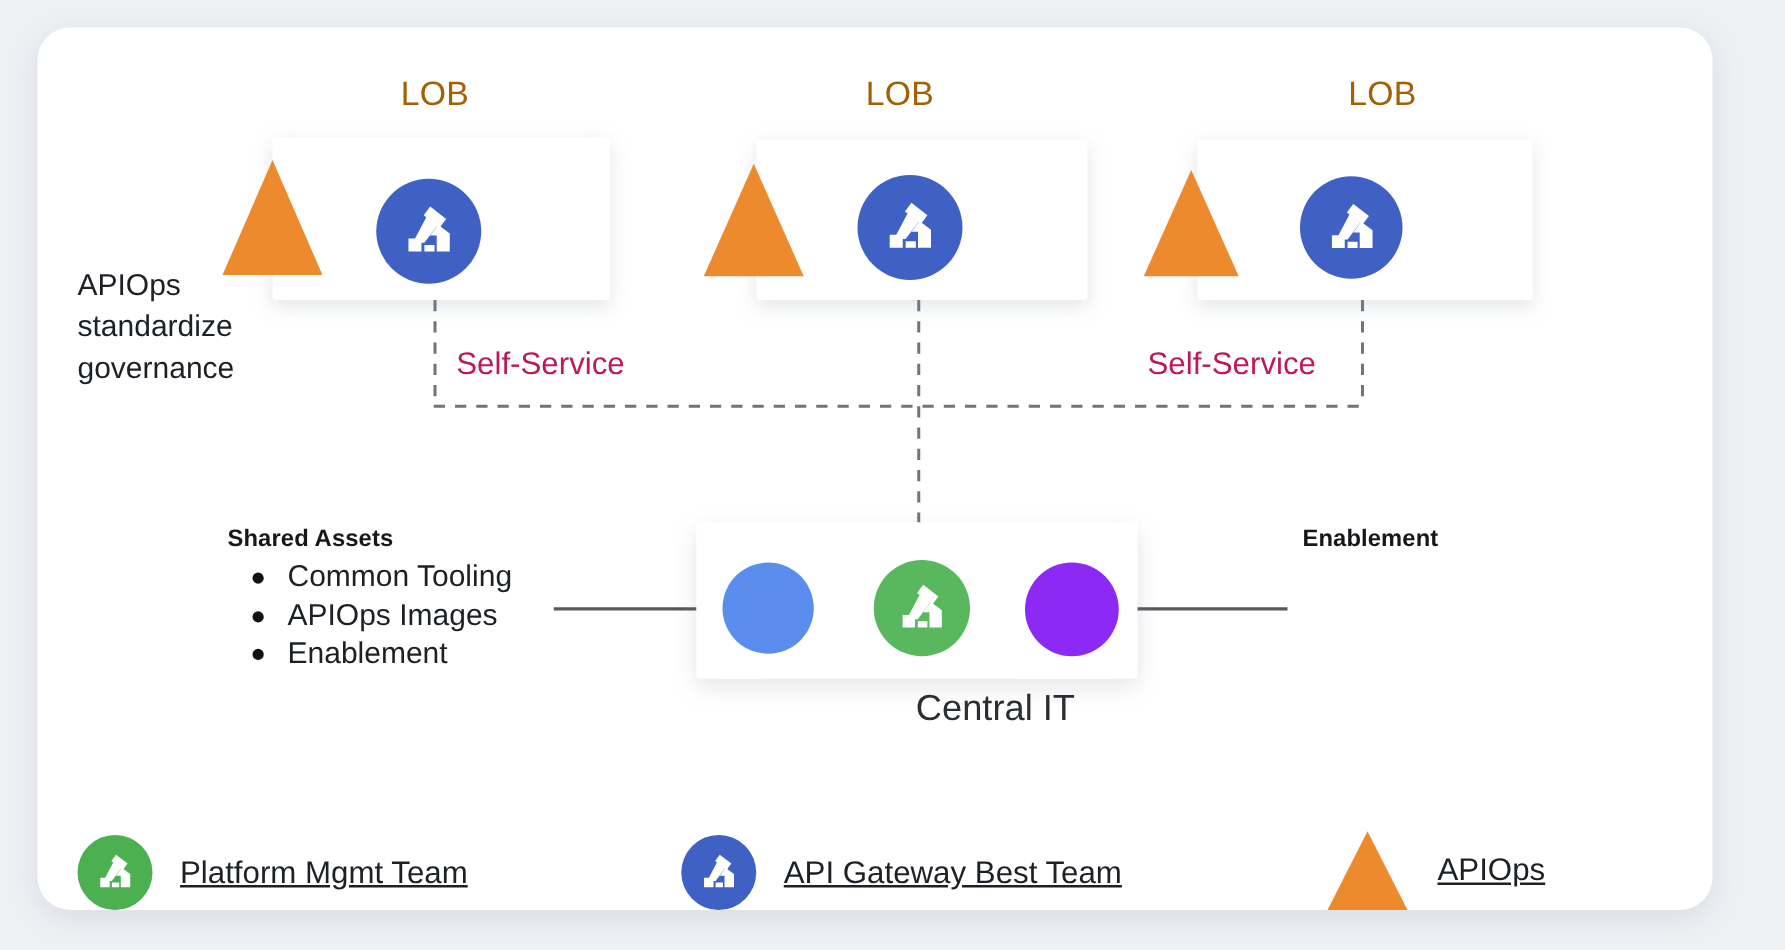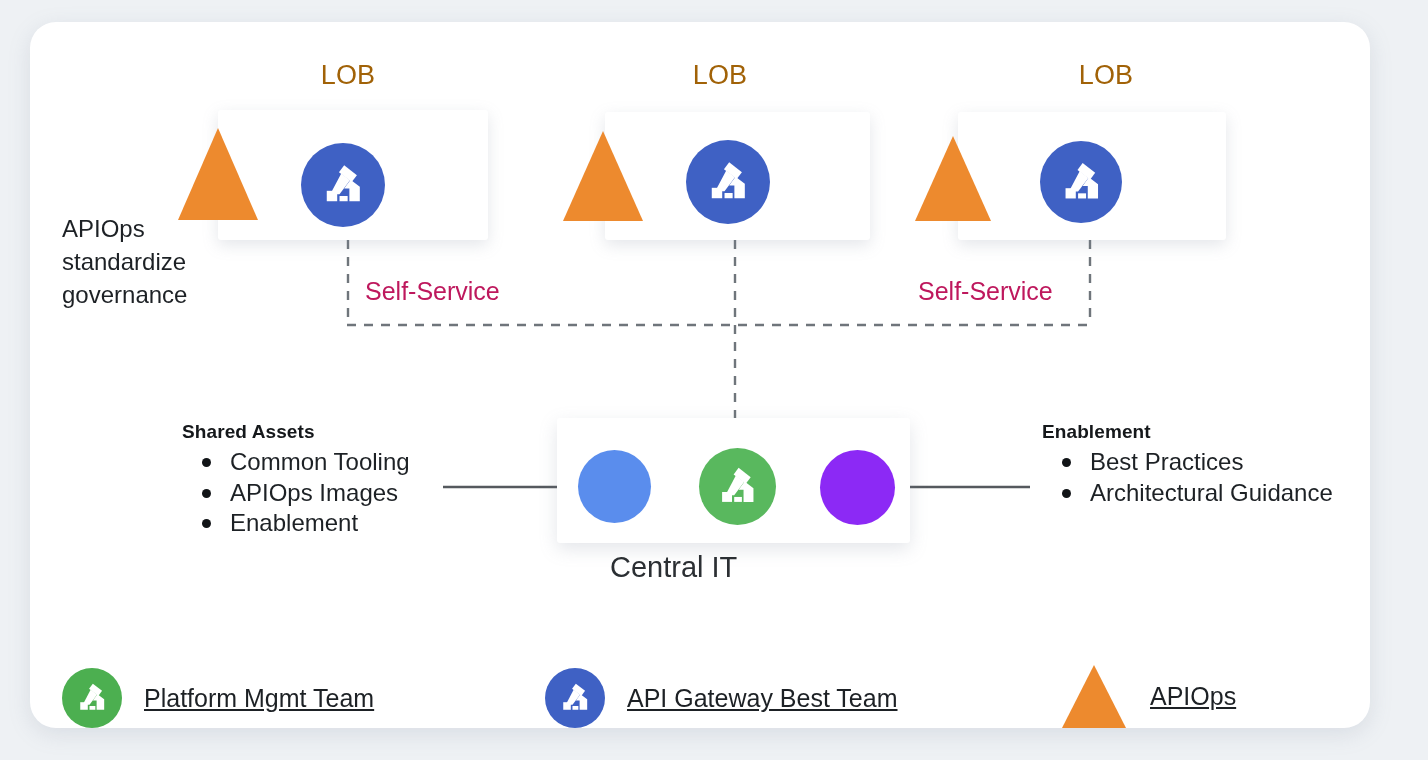"Best Practices" ul.side-list { html: <ul> <li> <span></span> <span>Best Practices</span> </li> <li> <span></span> <span>Architectural Guidance</span> </li> </ul> -> none }
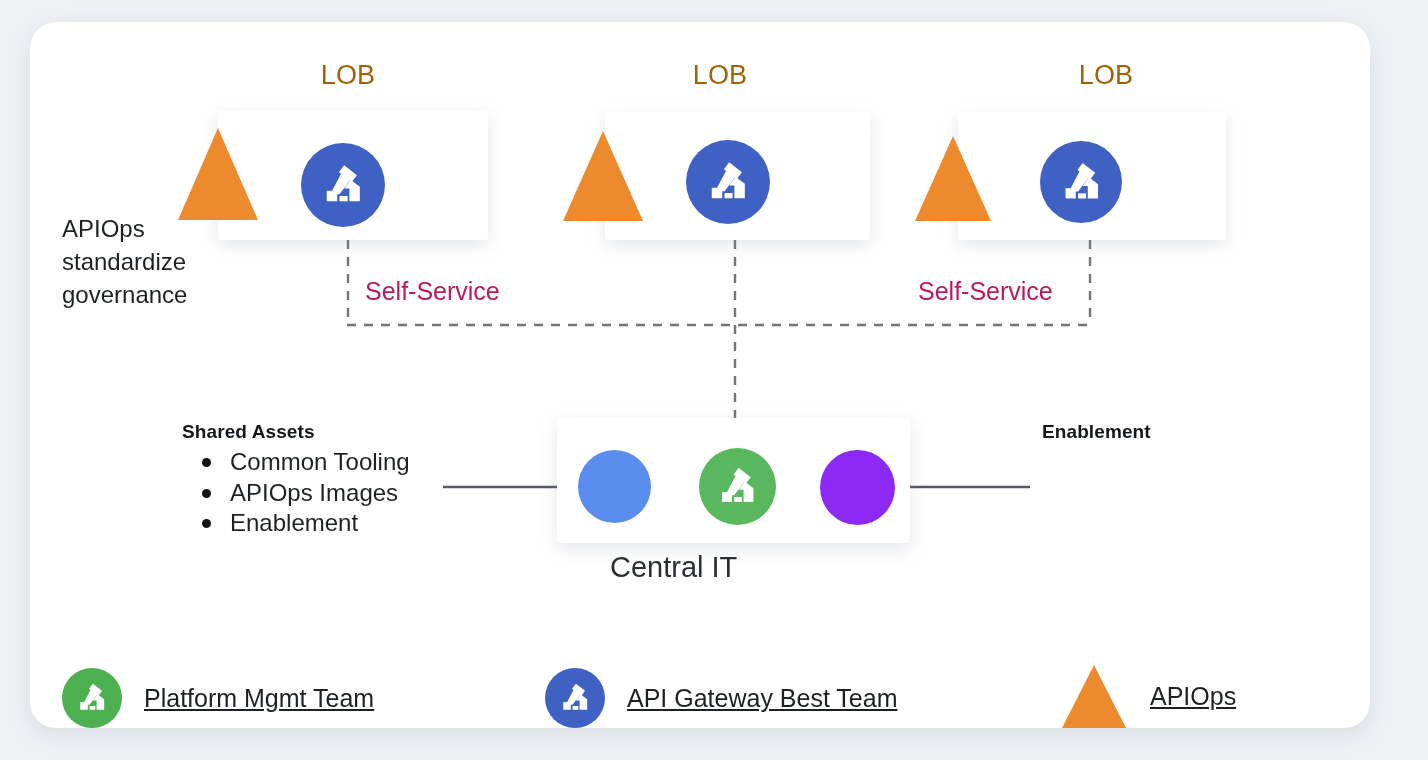"Central IT" .central-label { text-align: left -> right }
